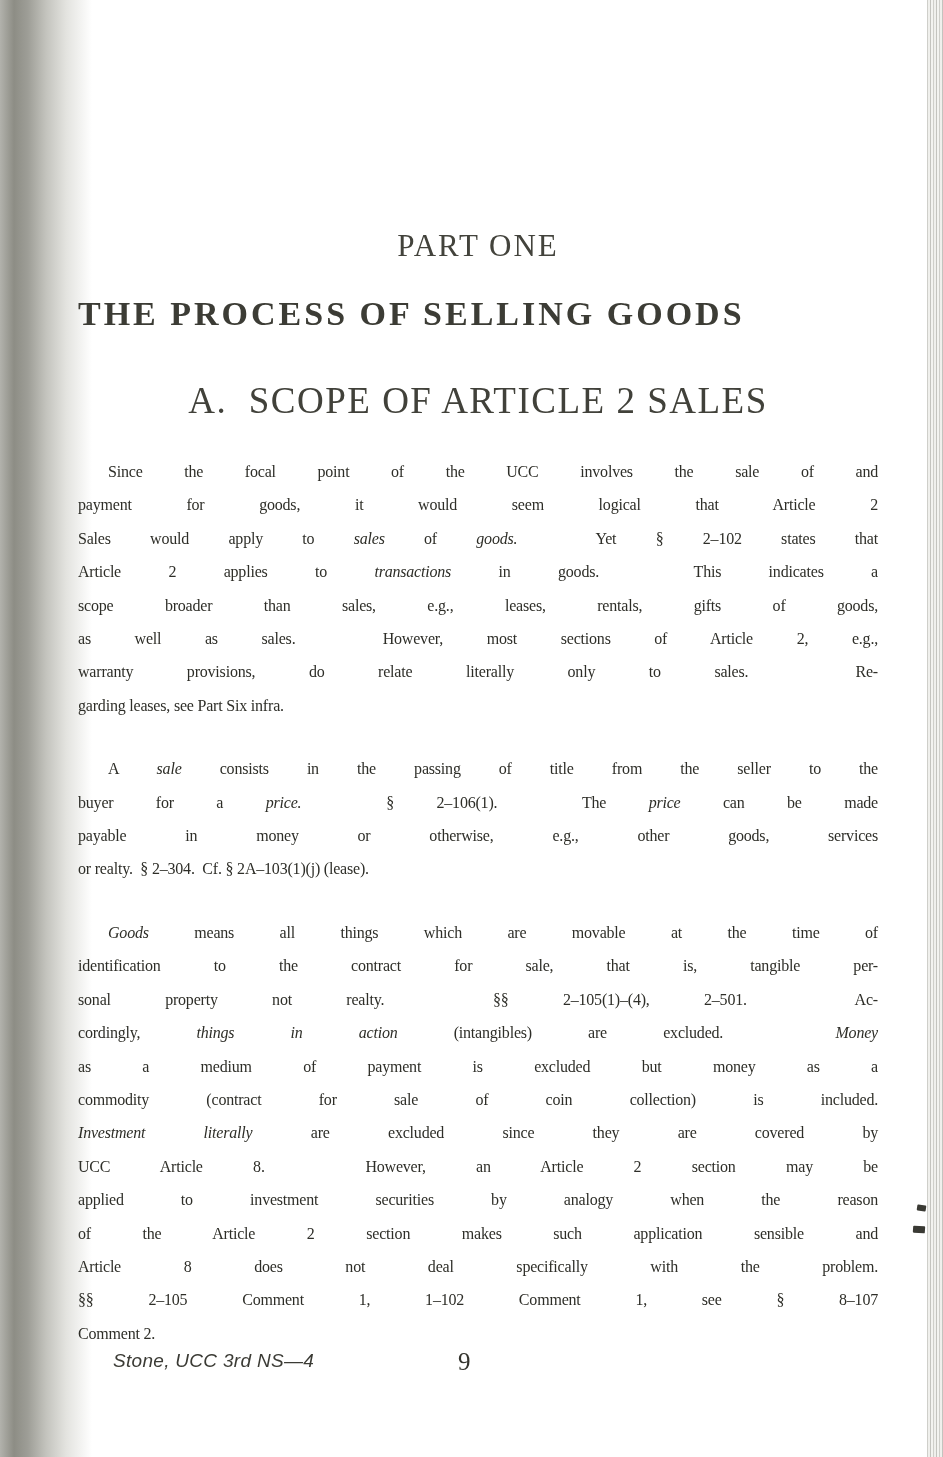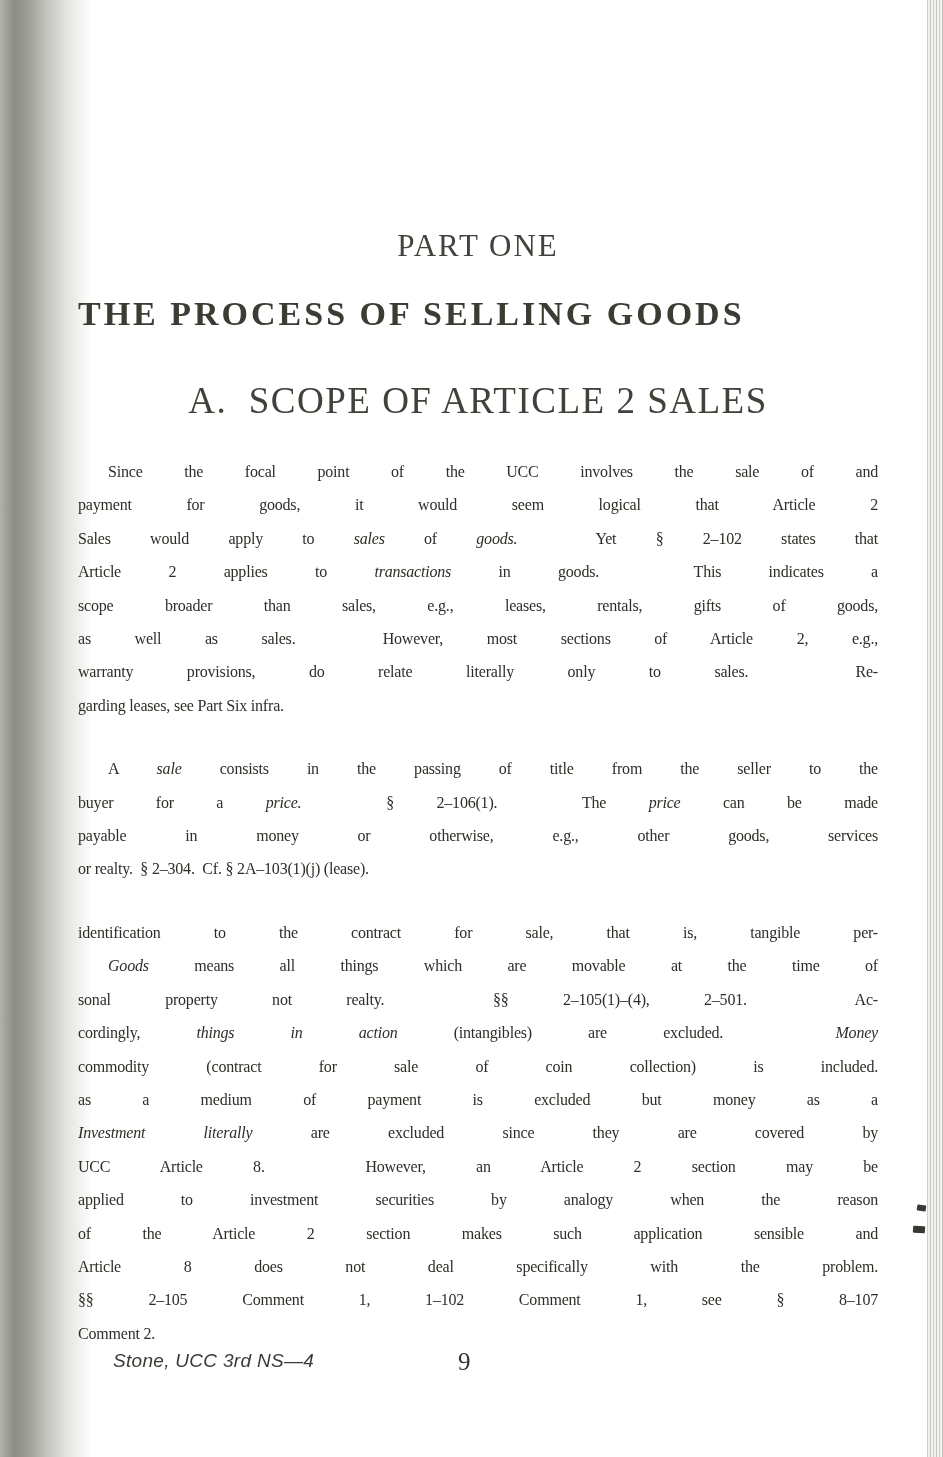"identification to the contract for" div.line { order: before "Goods means all things which" -> after "Goods means all things which" }
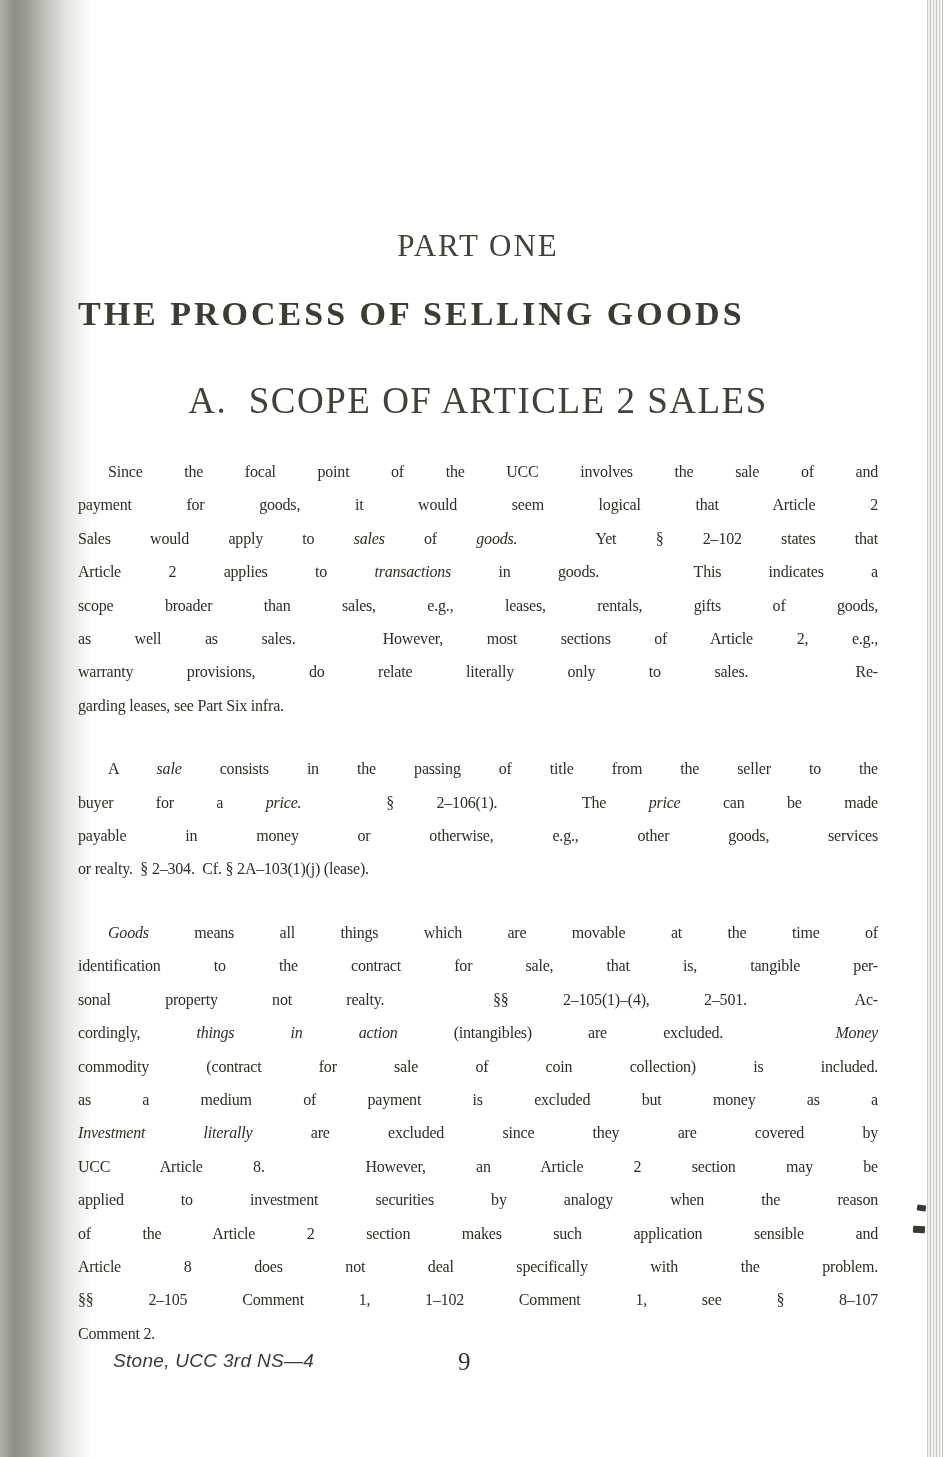"commodity (contract for sale of" div.line { order: before "as a medium of payment" -> after "as a medium of payment" }
